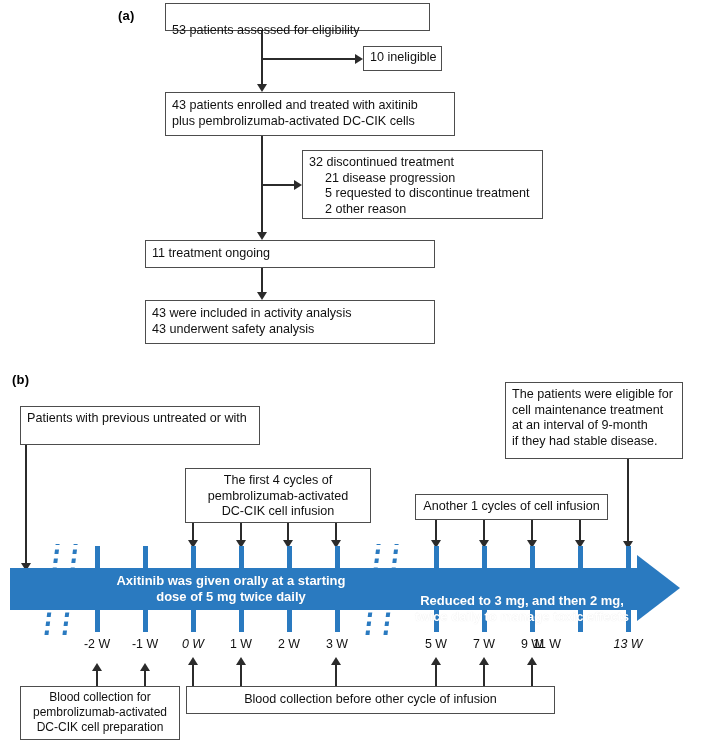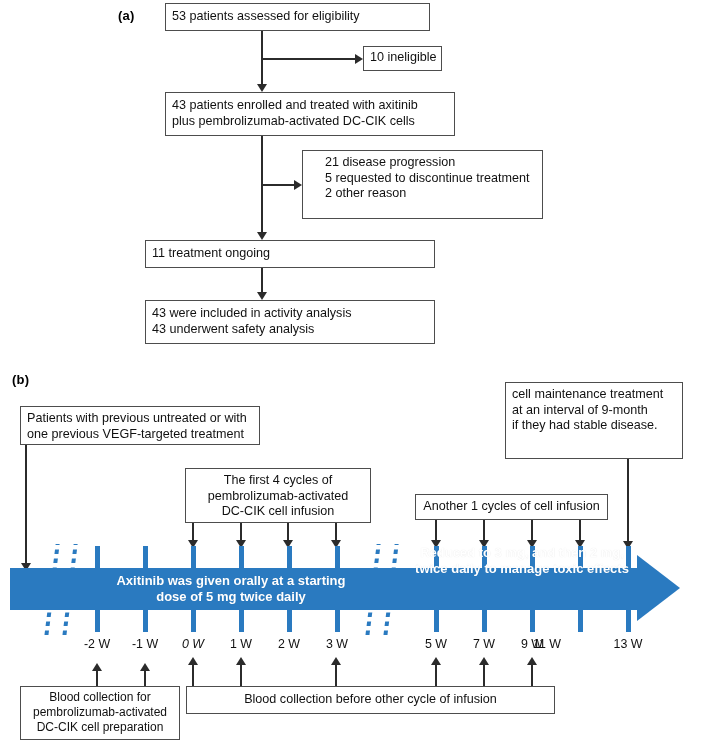"53 patients assessed for eligibility" div.box { padding-top: 5px -> 19px }
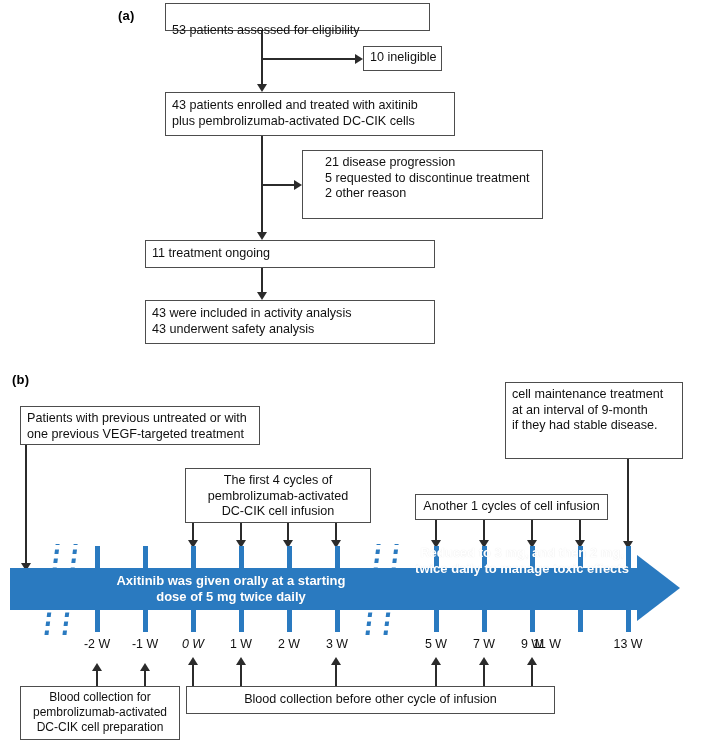"32 discontinued treatment" span { html: none -> <span>32 discontinued treatment</span> }
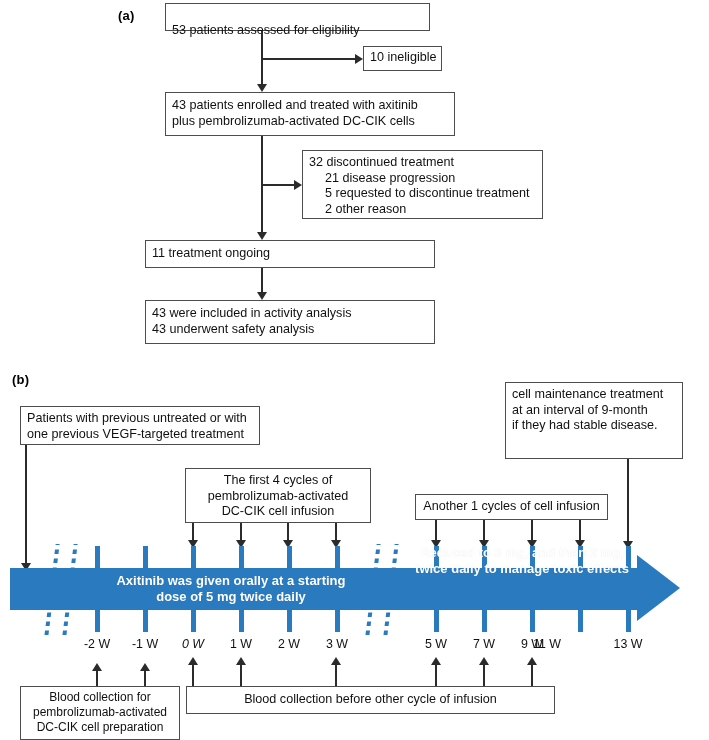"The patients were eligible for" span { html: none -> <span>The patients were eligible for</span> }
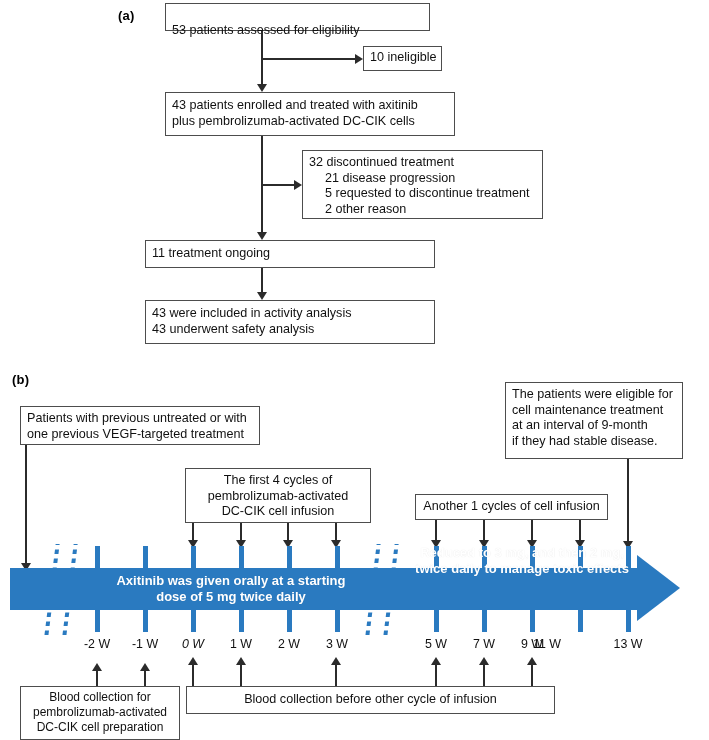"one previous VEGF-targeted treatment" span { html: <span>one previous VEGF-targeted treatment</span> -> none }
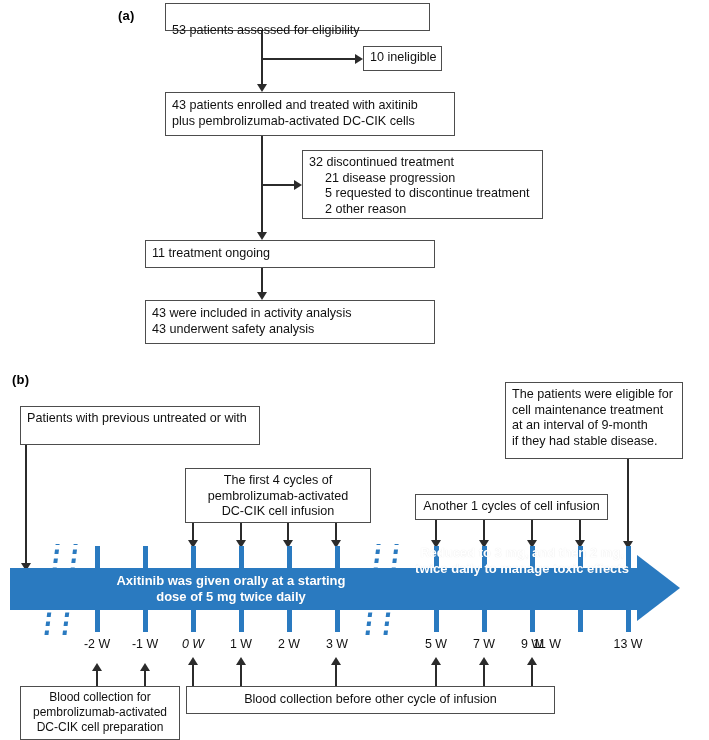"Reduced to 3 mg, and" div.tl-text { top: 545px -> 593px }
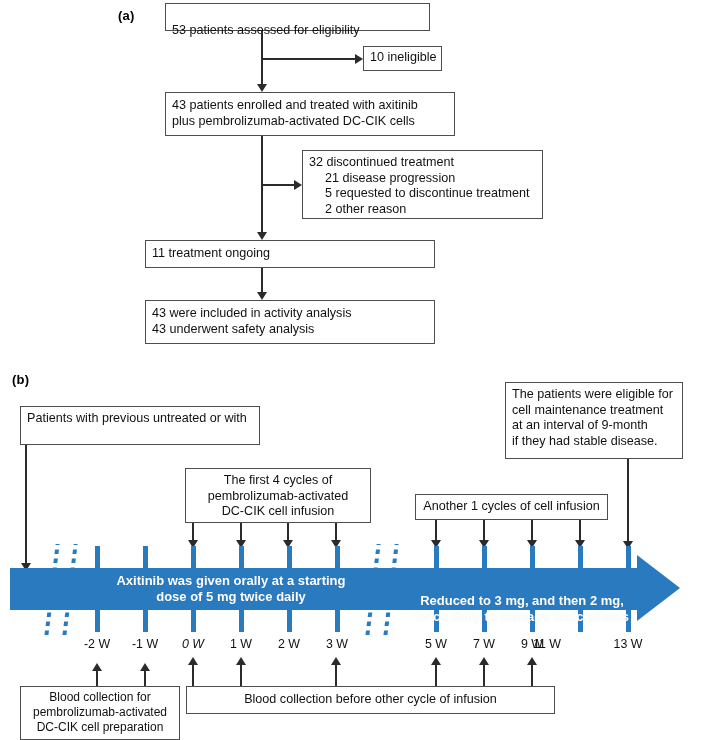"13 W" div.tl-label { font-style: none -> italic }
